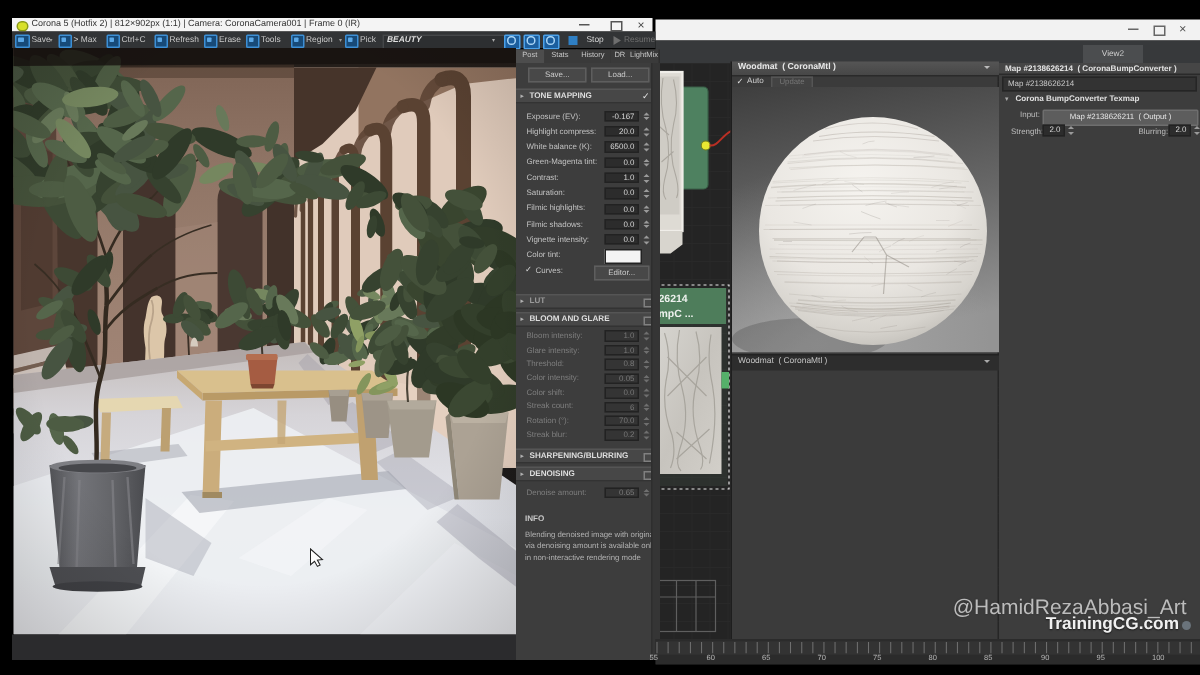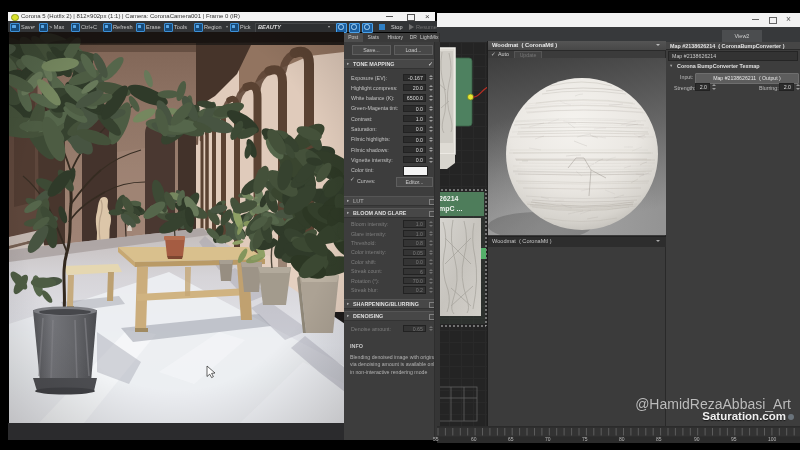"Saturation.com" div.abs { text: Saturation.com -> TrainingCG.com }
